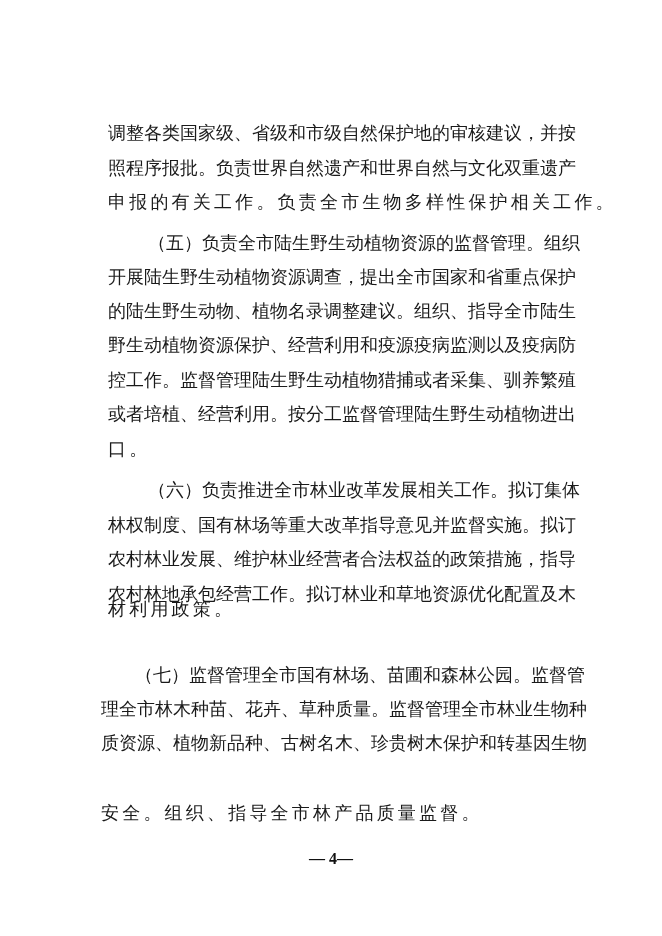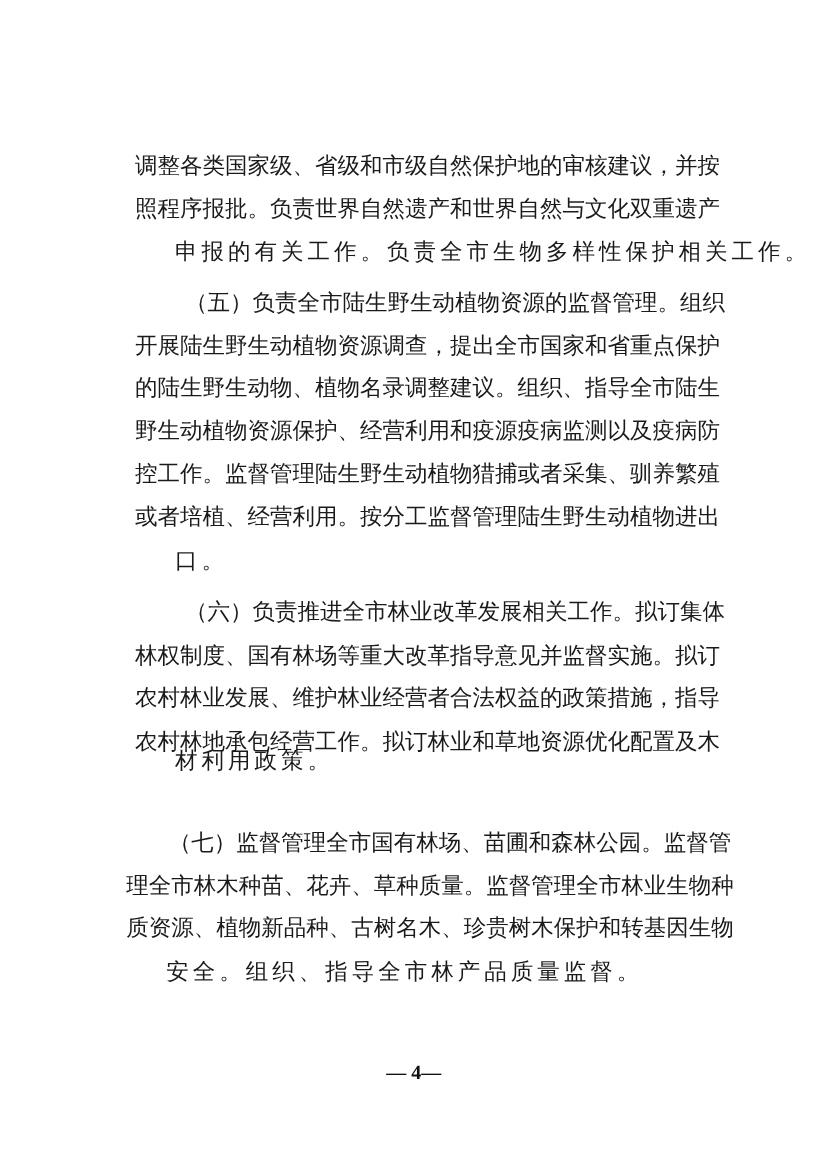"申报的有关工作。负责全市生物多样性保护相关工作。" .line.short { margin-left: 32px -> none }
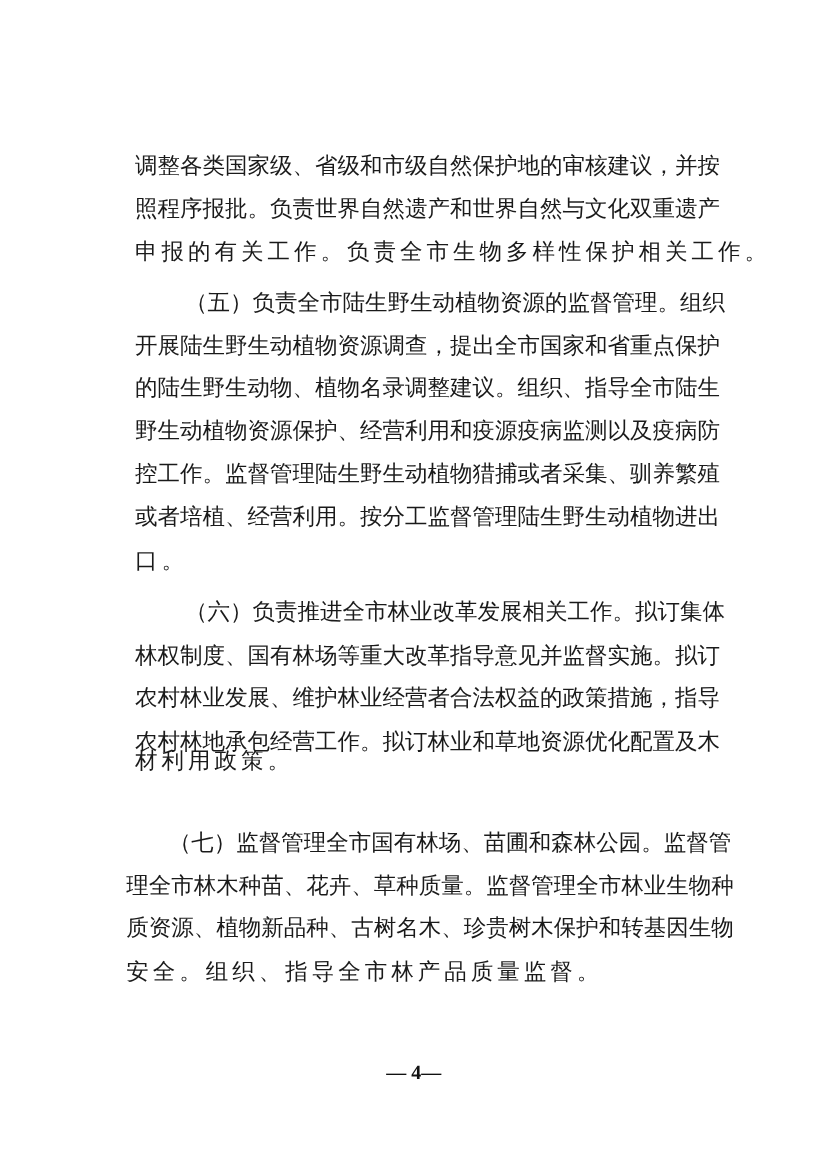"安全。组织、指导全市林产品质量监督。" div.line { top: 767px -> 802px }
